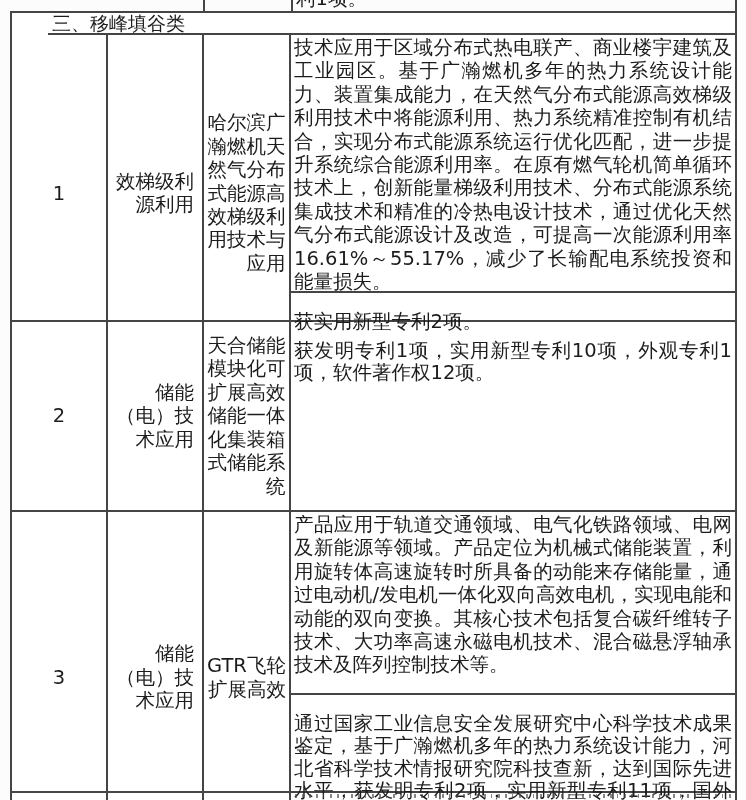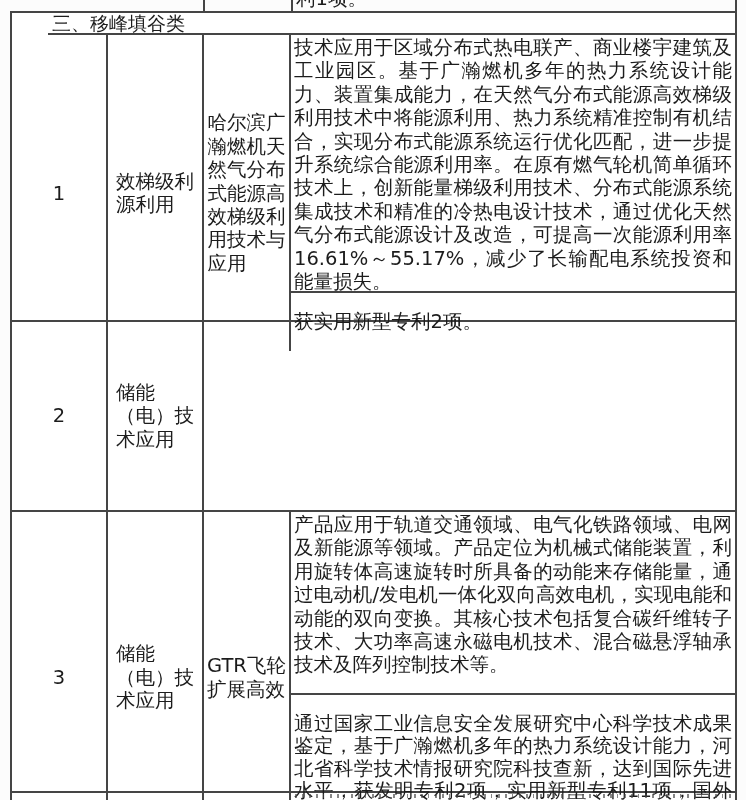"哈尔滨广" .cell { text-align: left -> right }
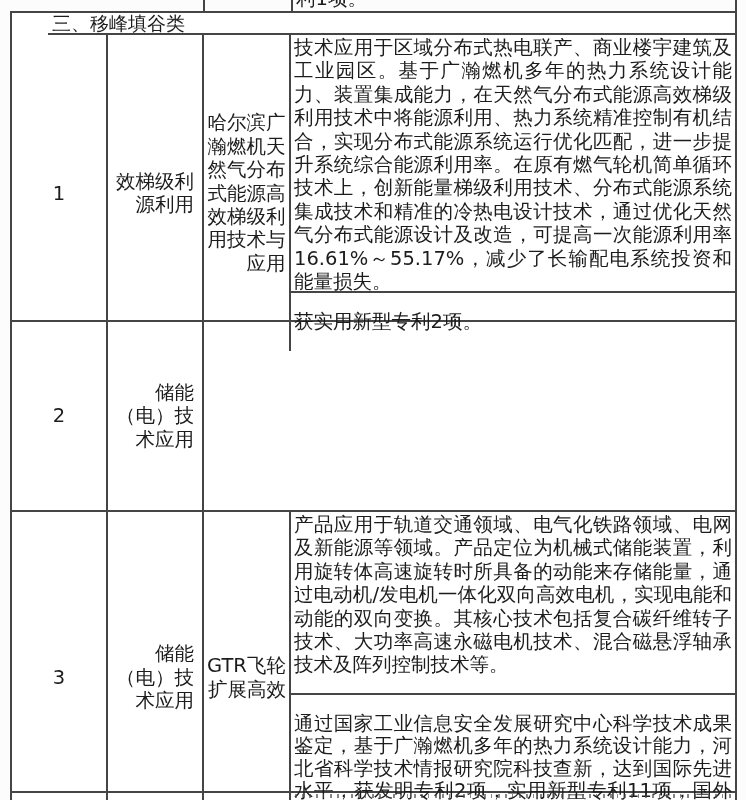"天合储能" div.cell { html: none -> <div>天合储能 模块化可 扩展高效 储能一体 化集装箱 式储能系 统</div> }
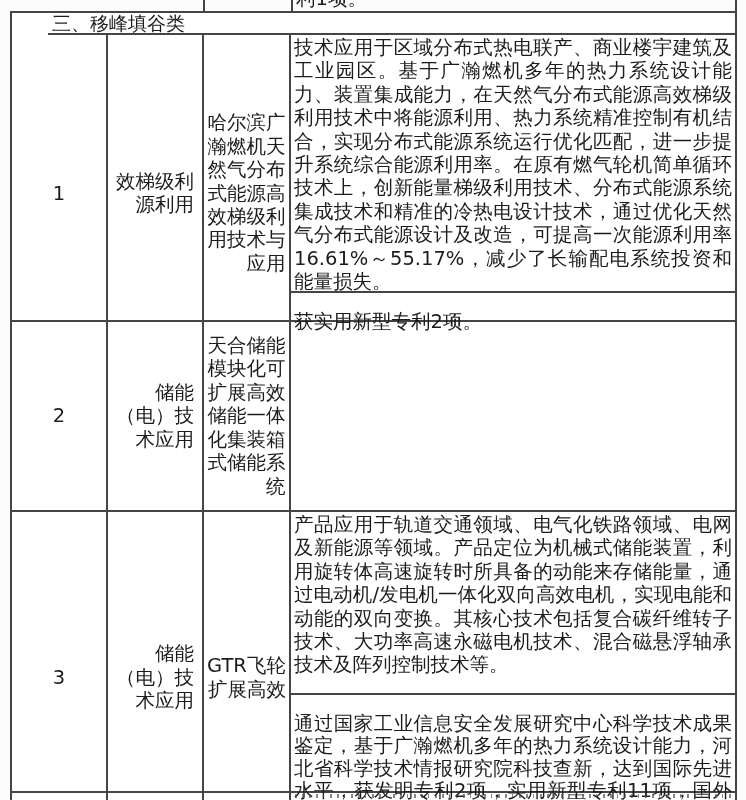"获发明专利1项，实用新型专利10项，外观专利1项，软件著作权12项。" div.pat { html: none -> <div>获发明专利1项，实用新型专利10项，外观专利1项，软件著作权12项。</div> }
